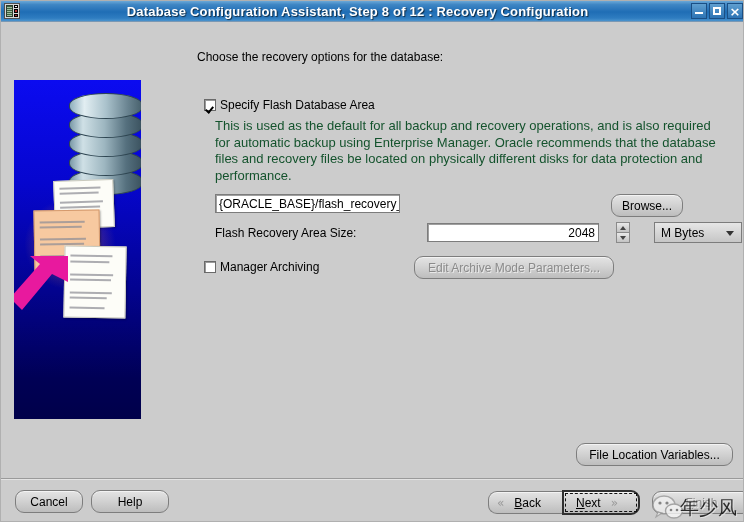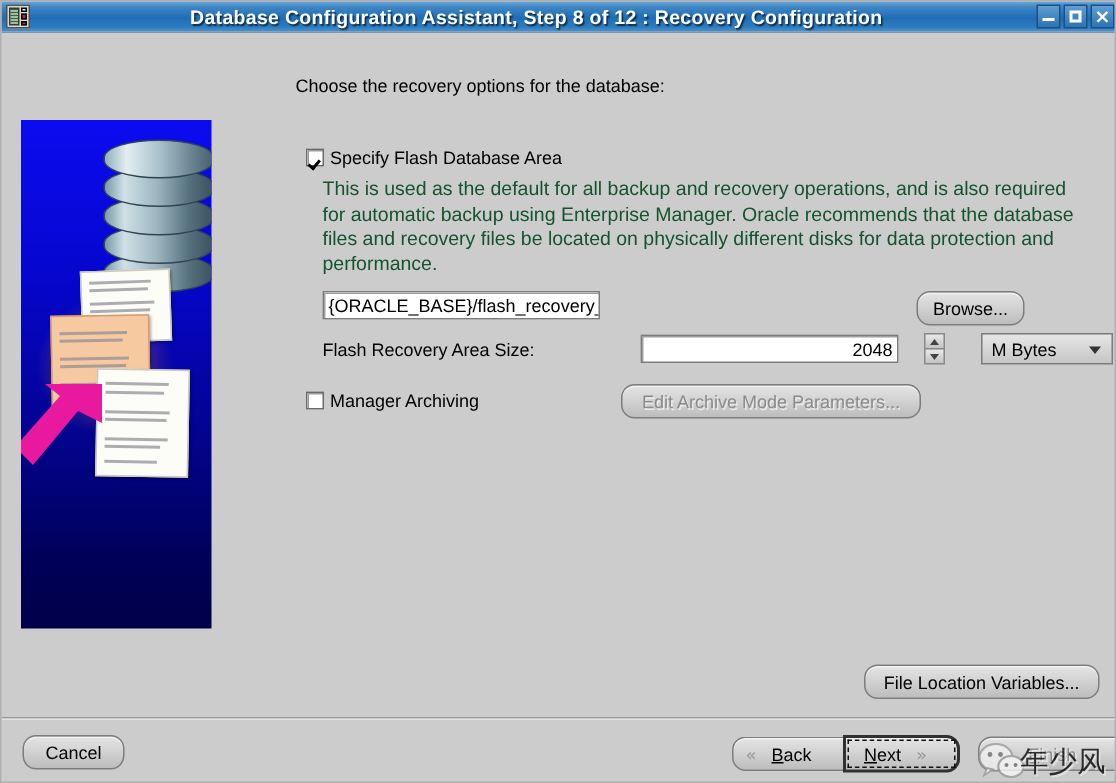"Help" div.btn { html: none -> <div>Help</div> }
